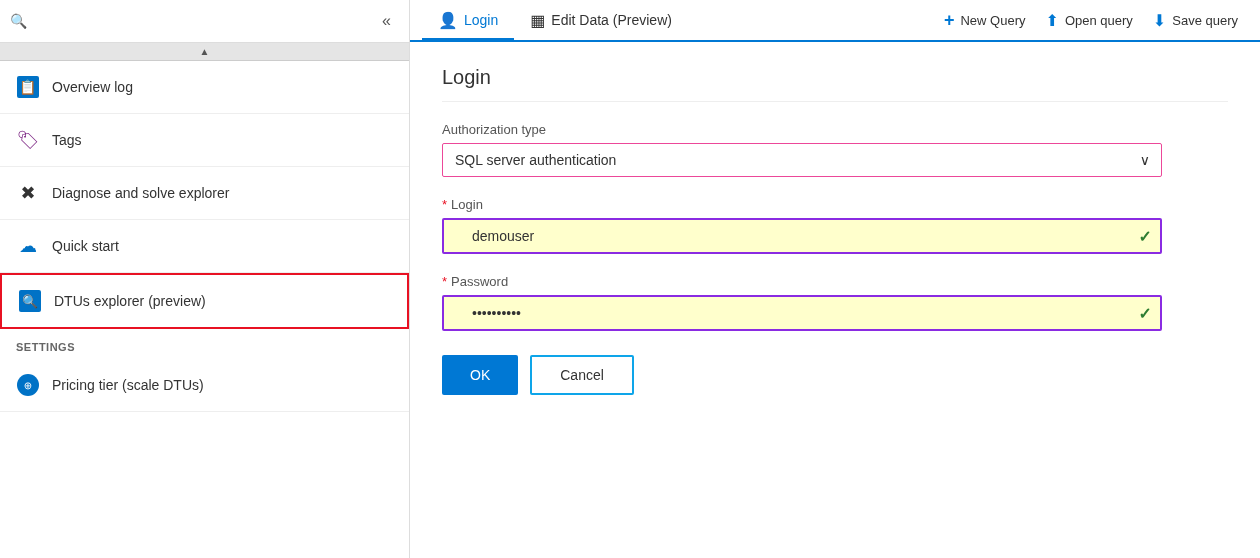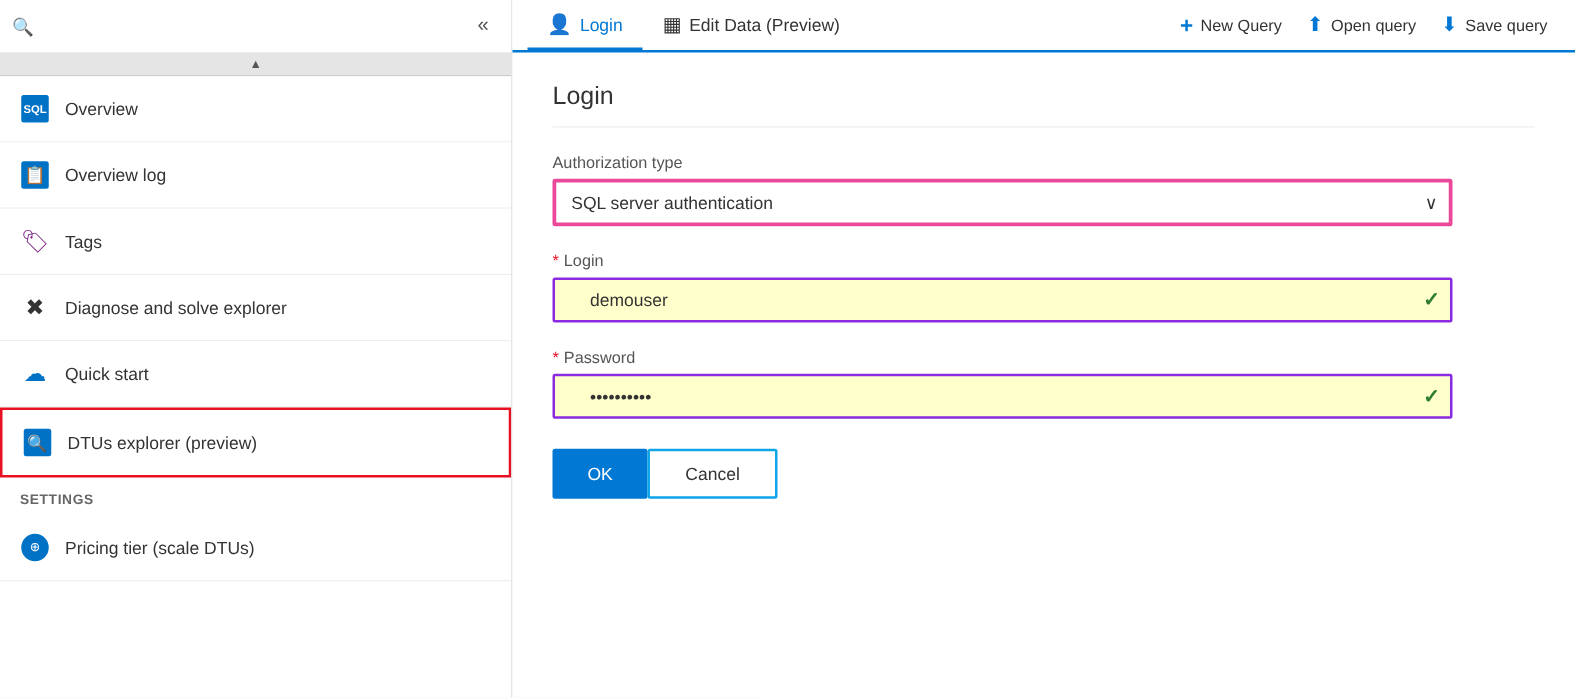"SQL" div.nav-item { html: <div> <div> <div>SQL</div> </div> <span>Overview</span> </div> -> none }
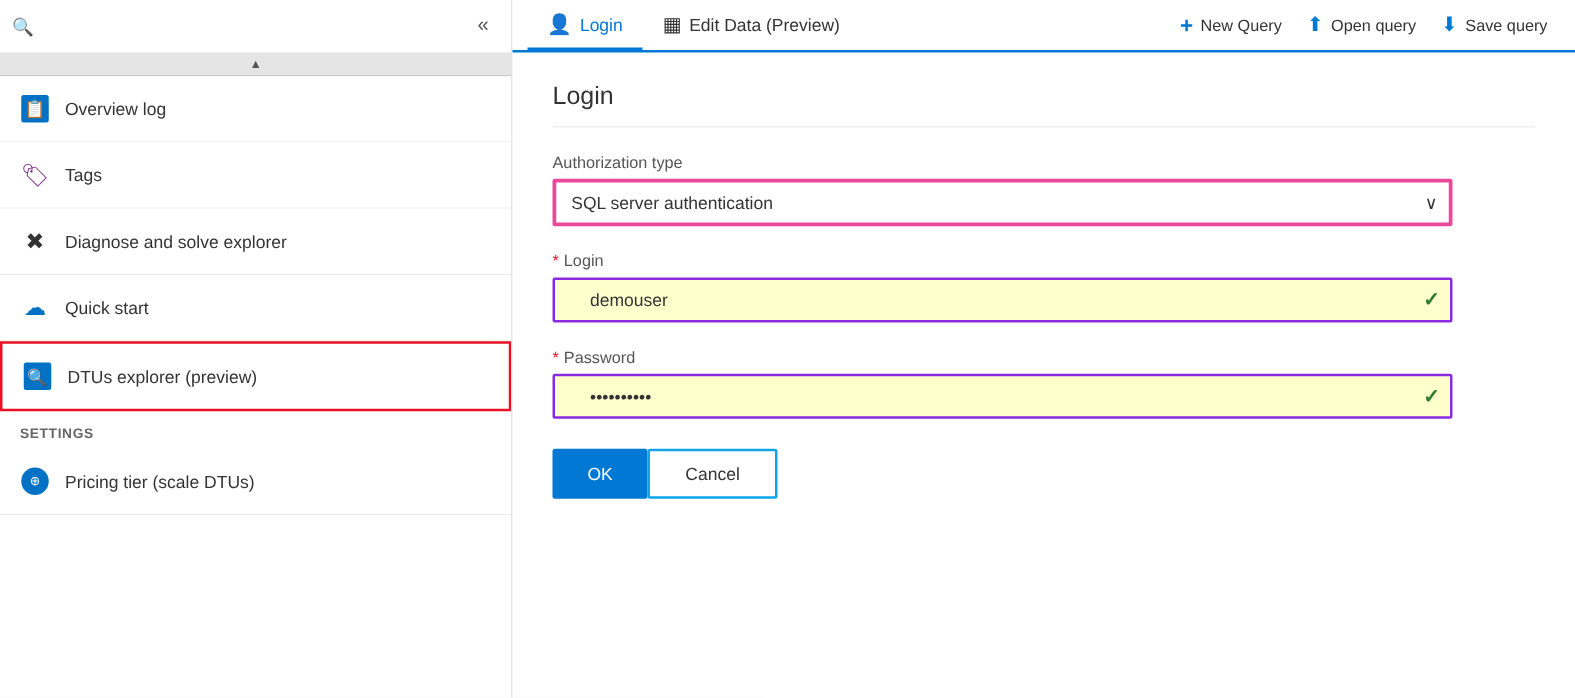"SQL server authentication" .select-wrapper select { border: 3px solid #ec4899 -> 1px solid #ec4899 }
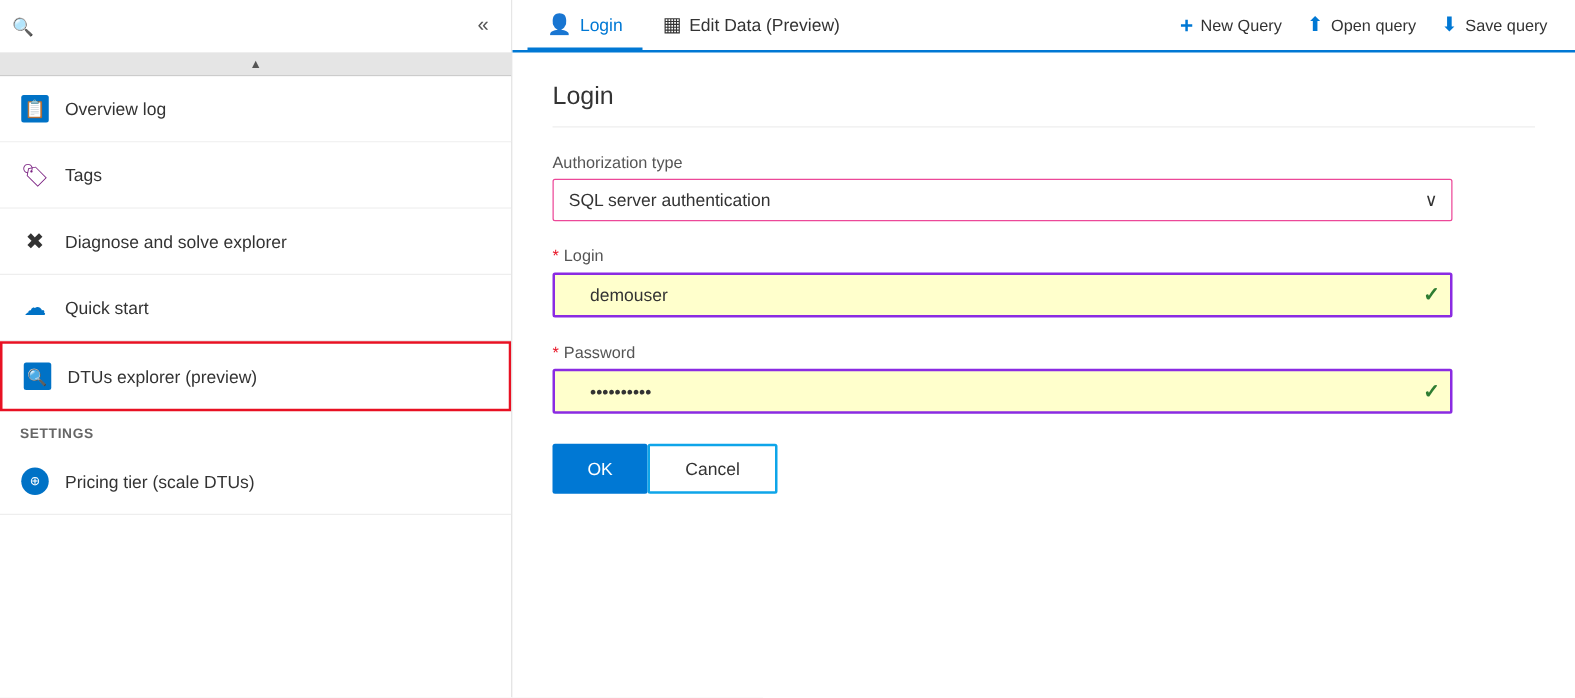"OK" .form-actions { gap: none -> 12px }
